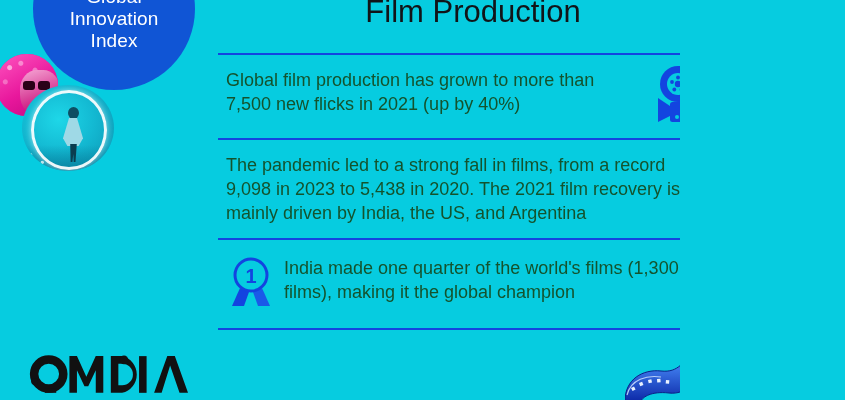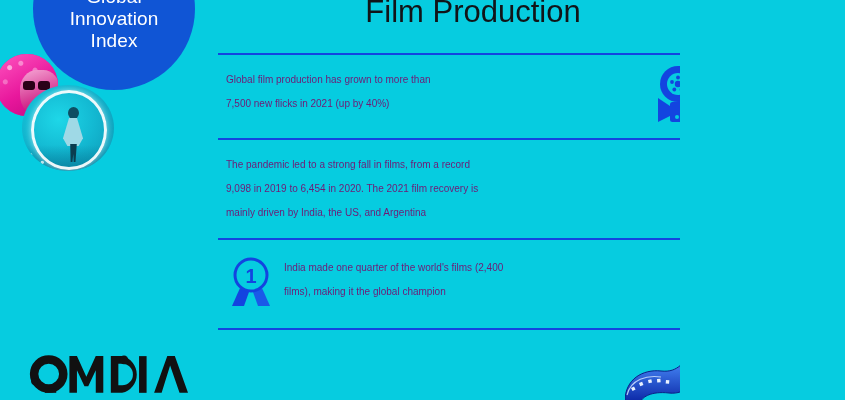"Global film production has grown" .block-text { color: #701a75 -> #14532d; font-size: 10px -> 18px }
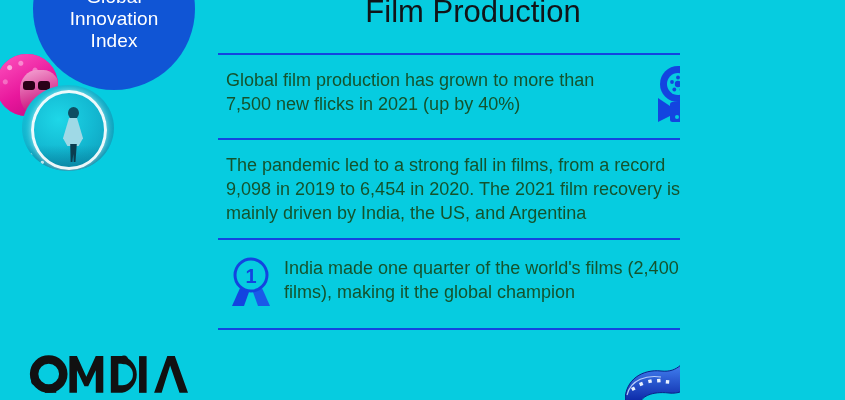"The pandemic led to a" div.block-text { text: 2019 to 6,454 -> 2023 to 5,438 }
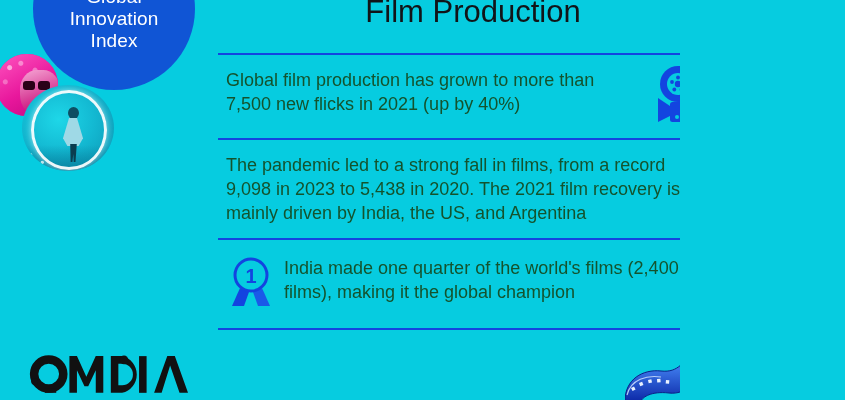"India made one quarter of" div.block-text { text: 2,400 -> 1,300 }
